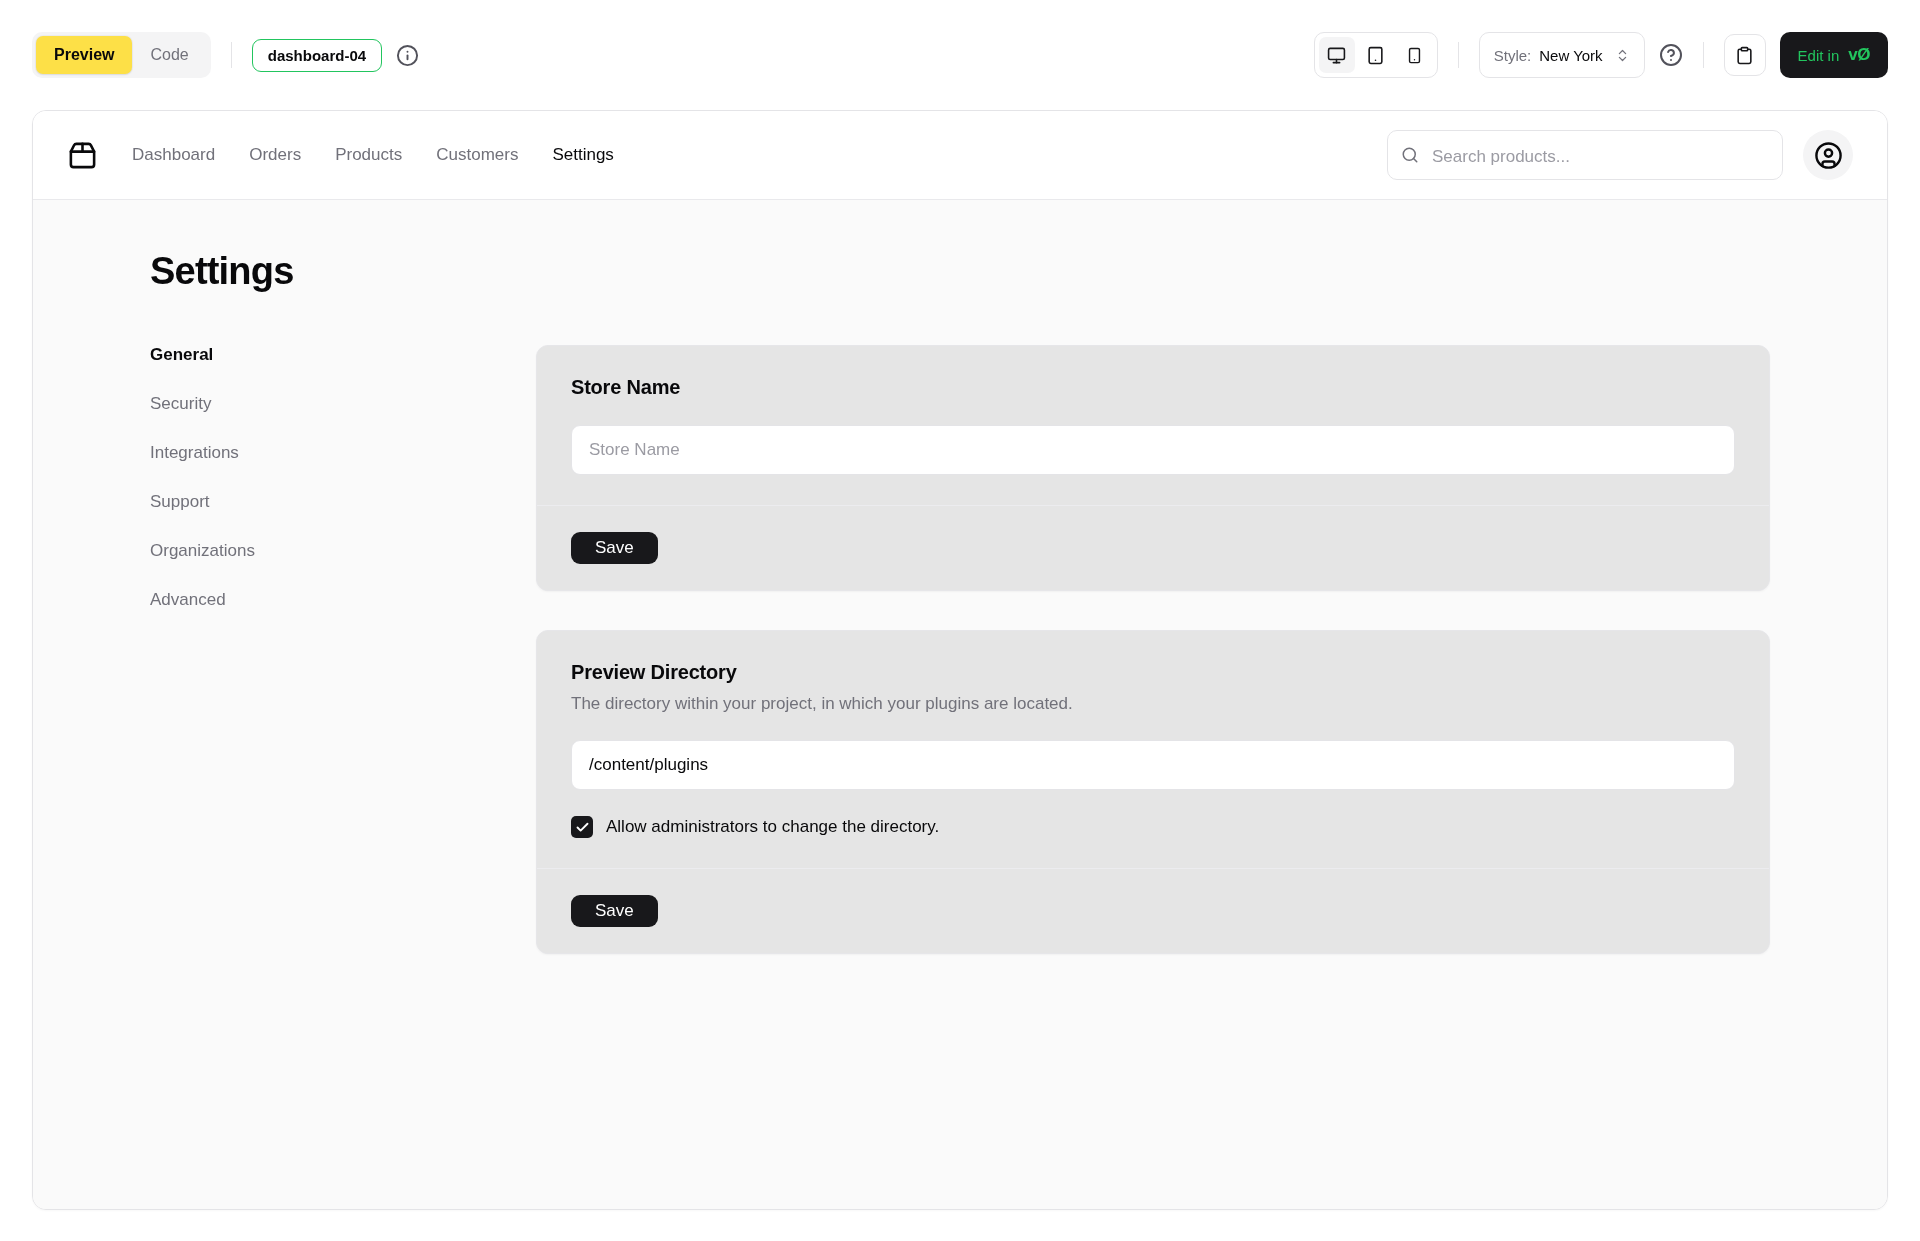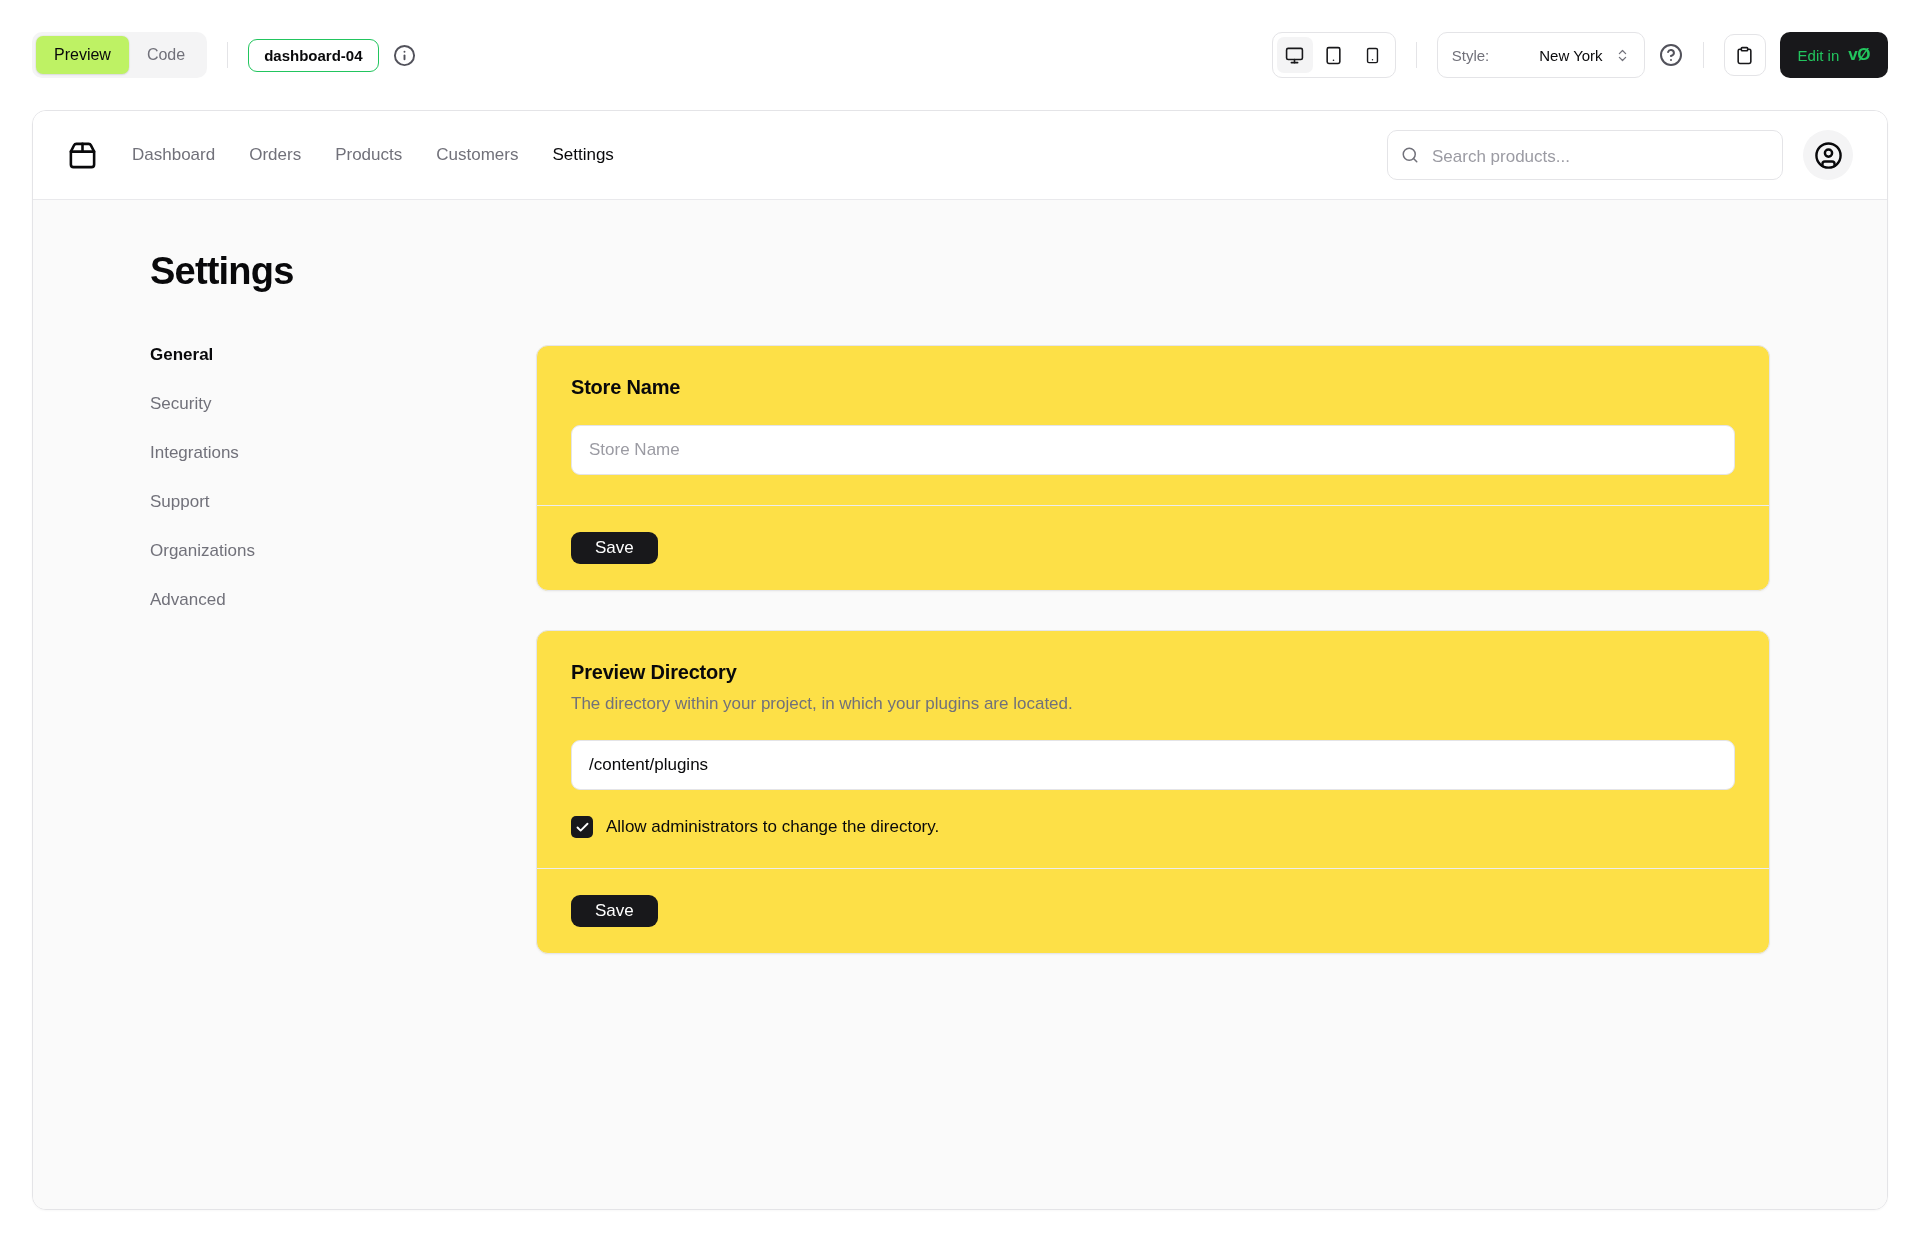"Preview" .seg-tab.active { background: #bef264 -> #fde047; font-weight: none -> bold }
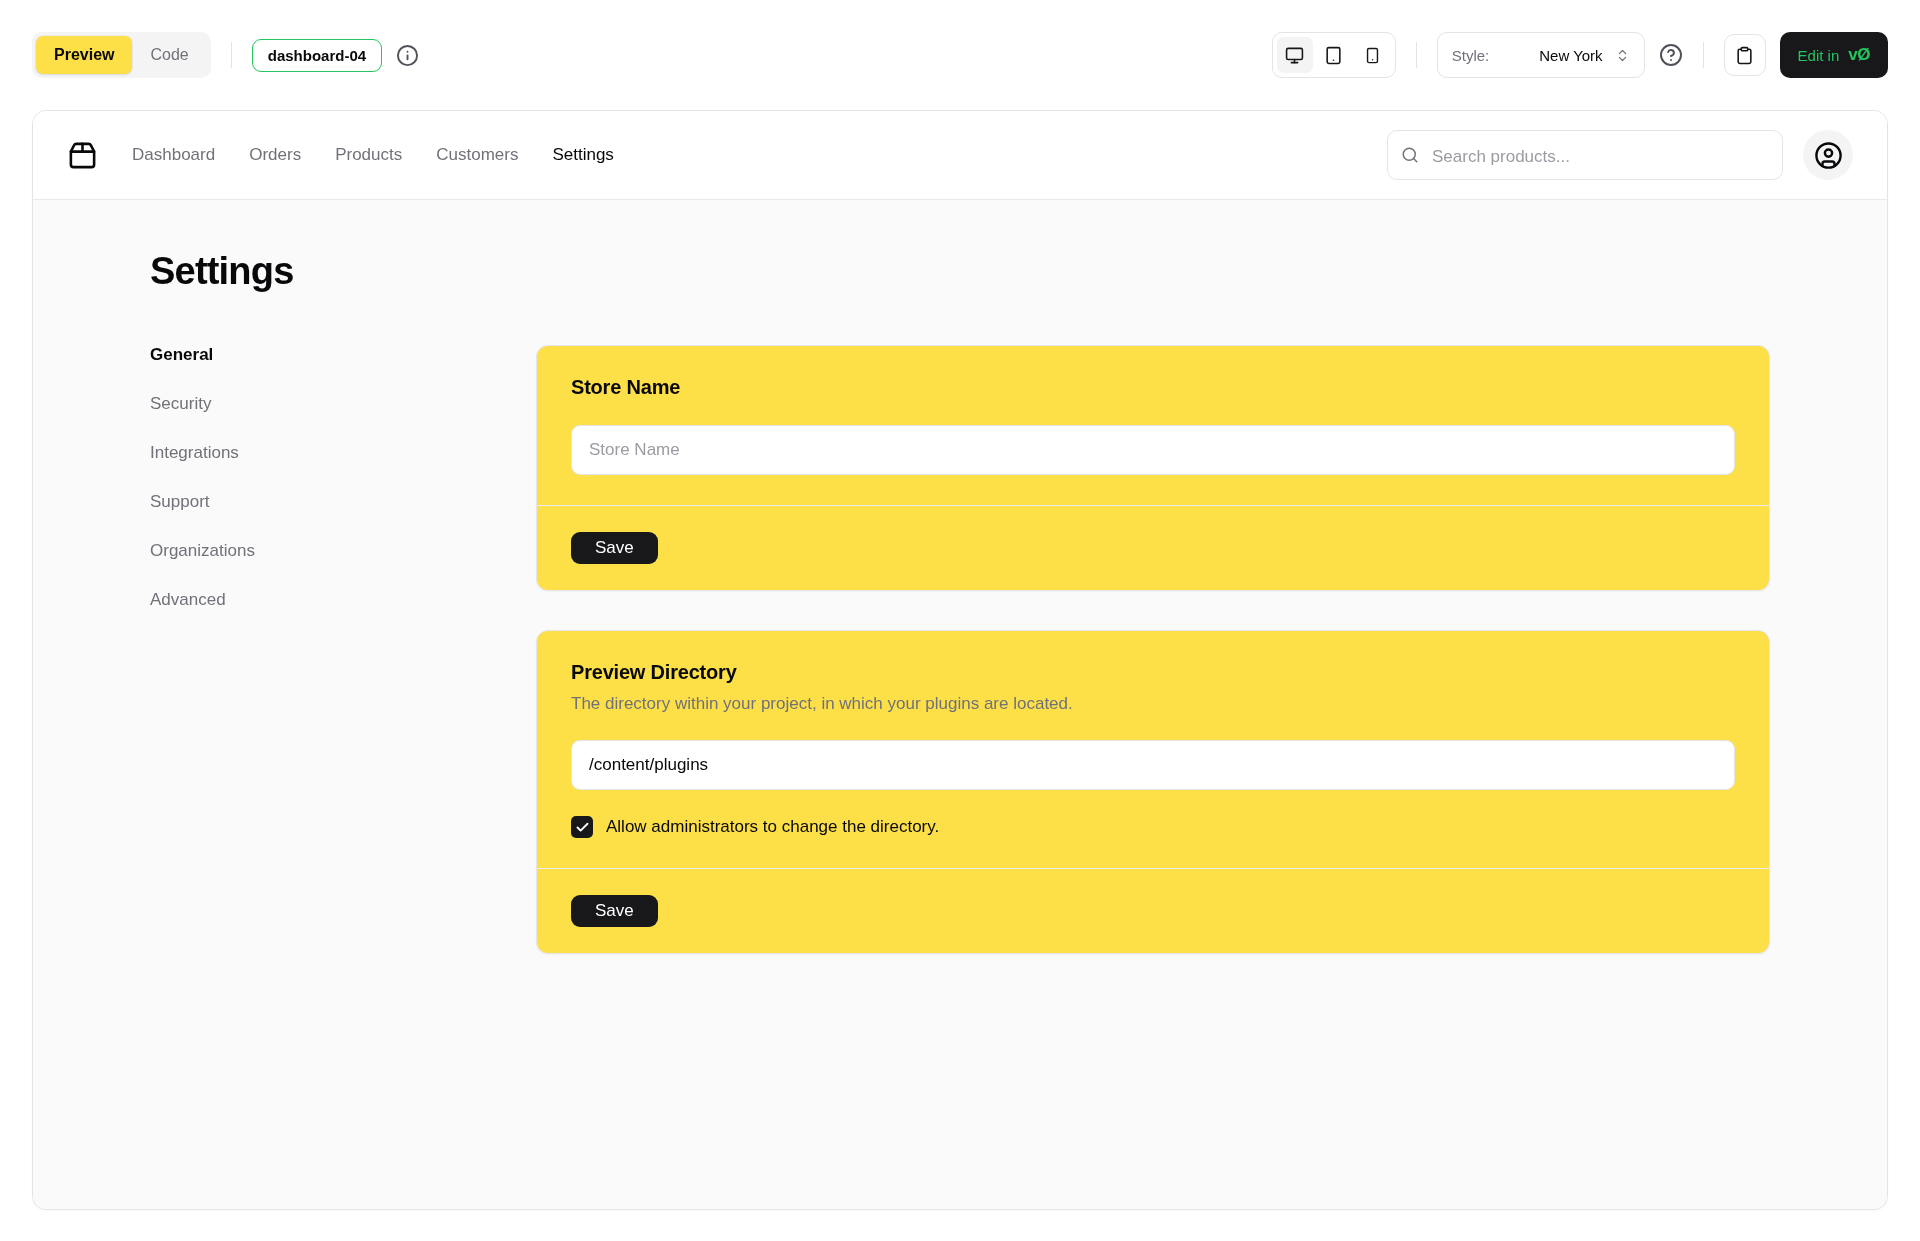"New York" .style-value { margin-left: 42px -> none }
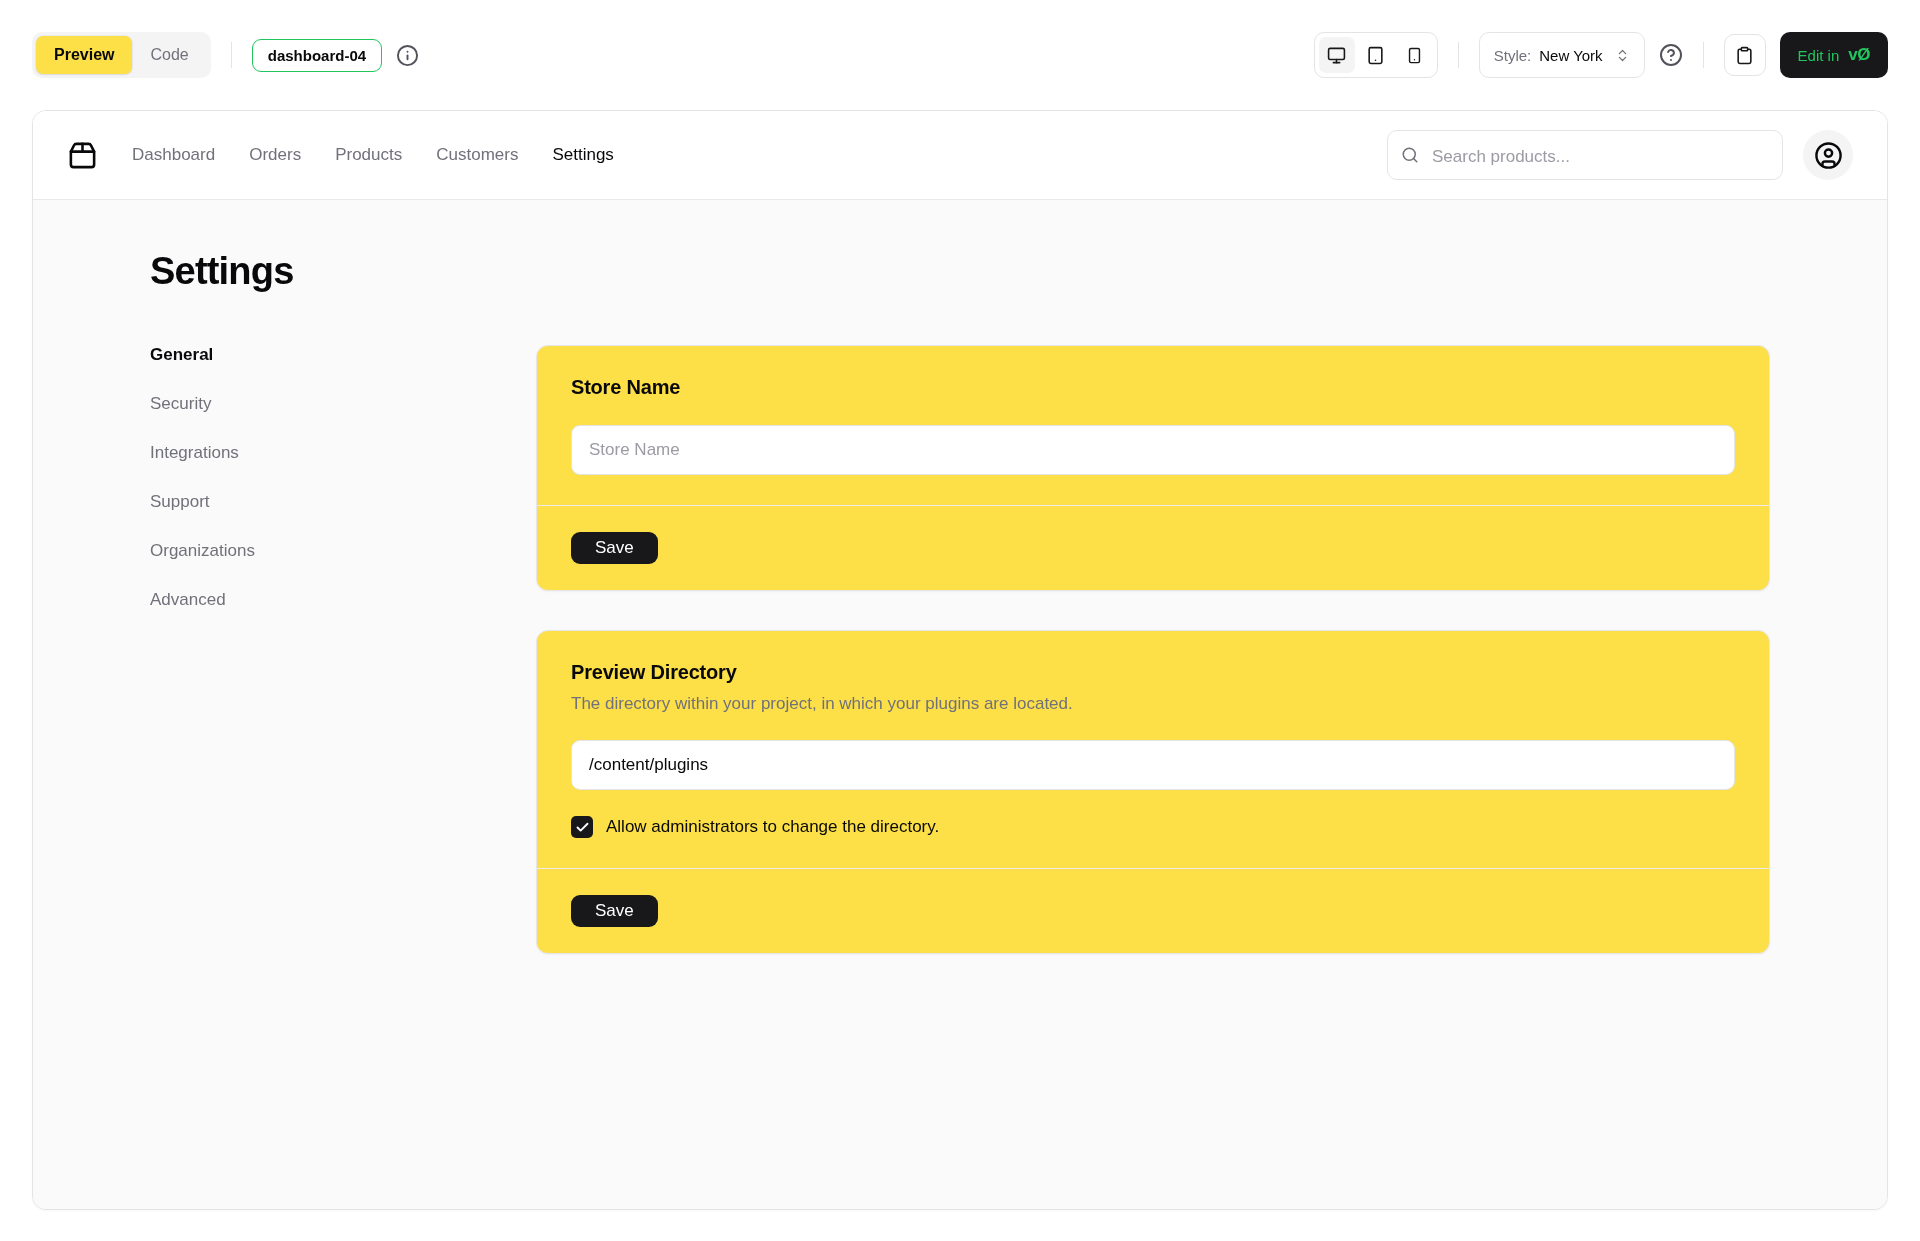"Store Name" .card { background: #fde047 -> #e5e5e5 }
